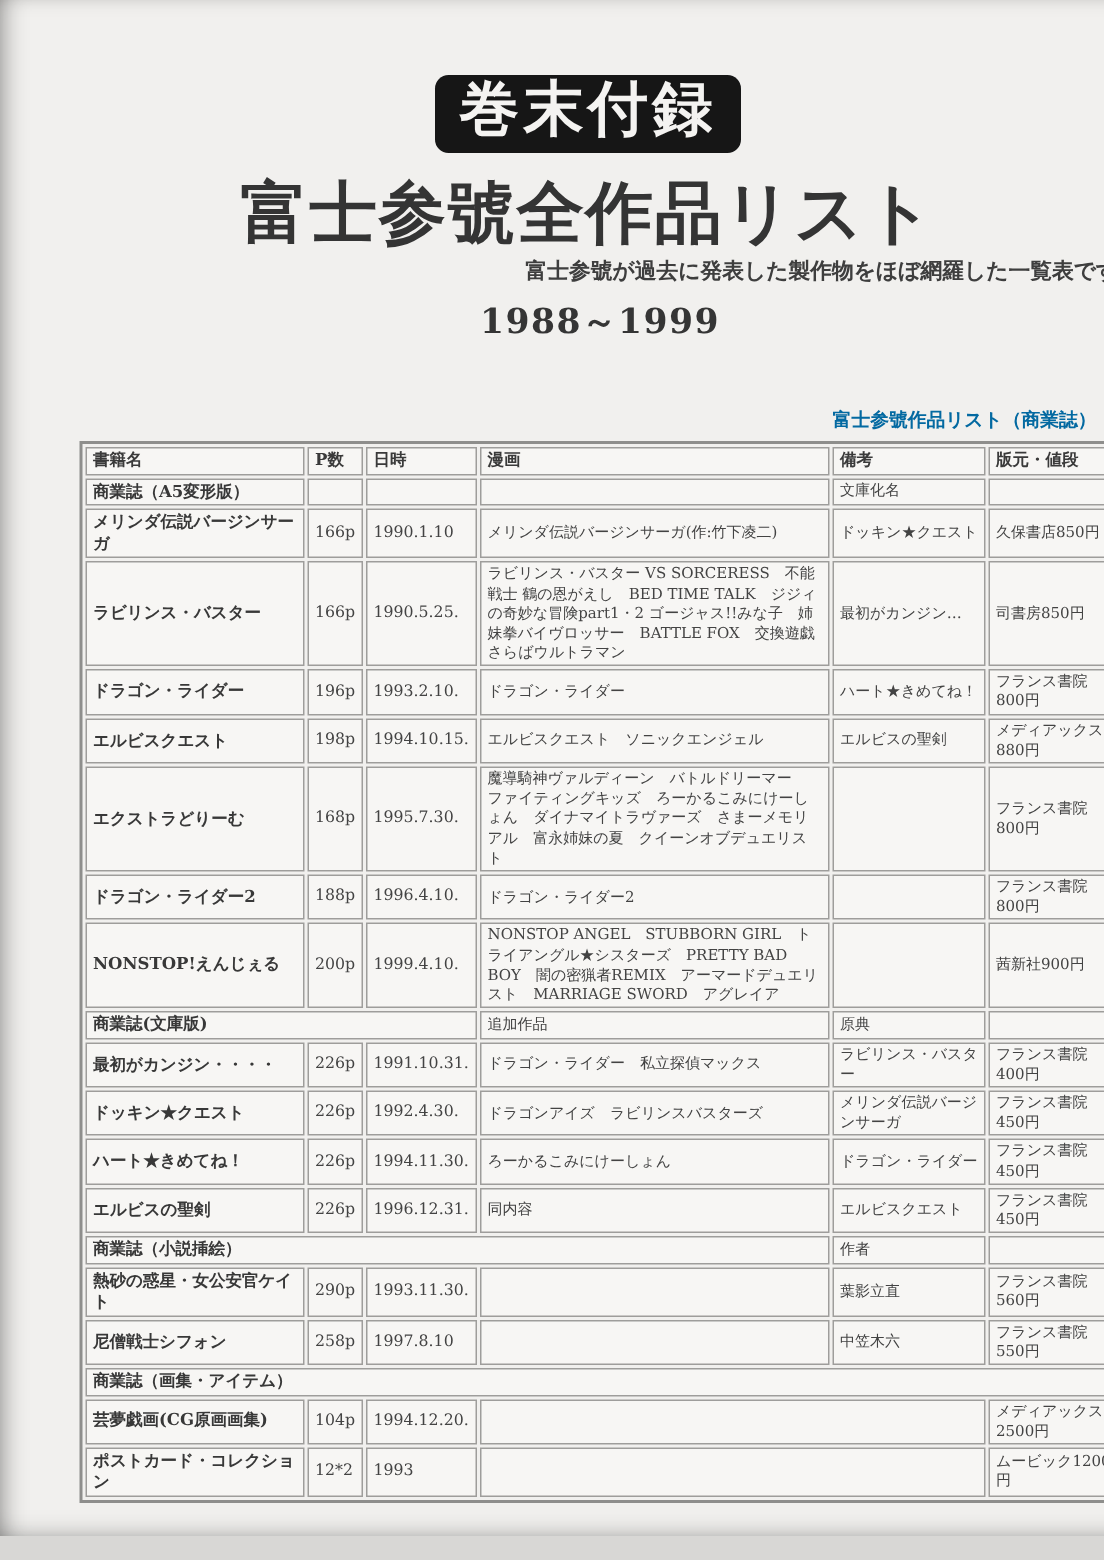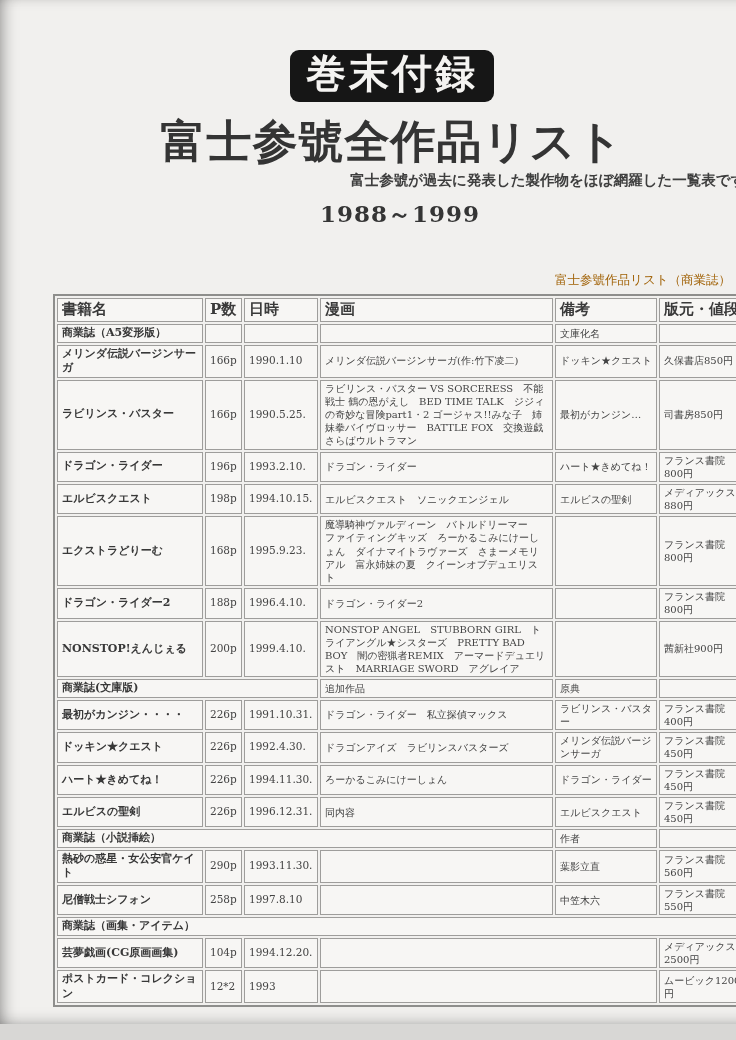"富士参號作品リスト（商業誌）" .caption { color: #a16207 -> #0369a1; font-weight: normal -> bold }
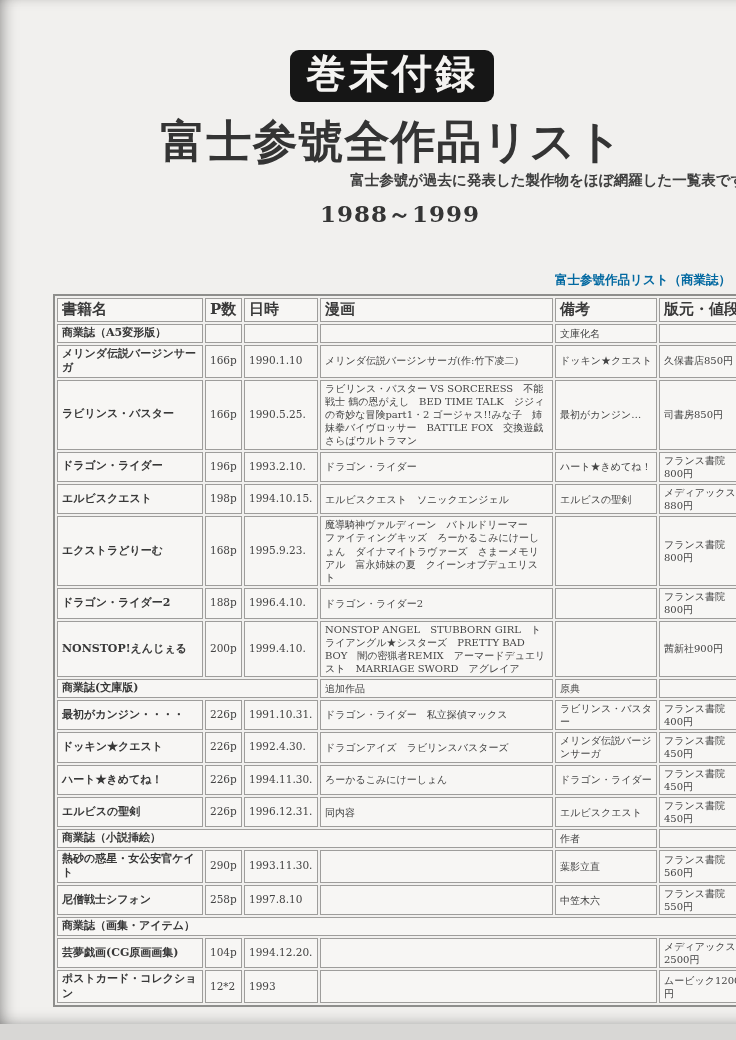"書籍名" th { font-size: 15px -> 11px }
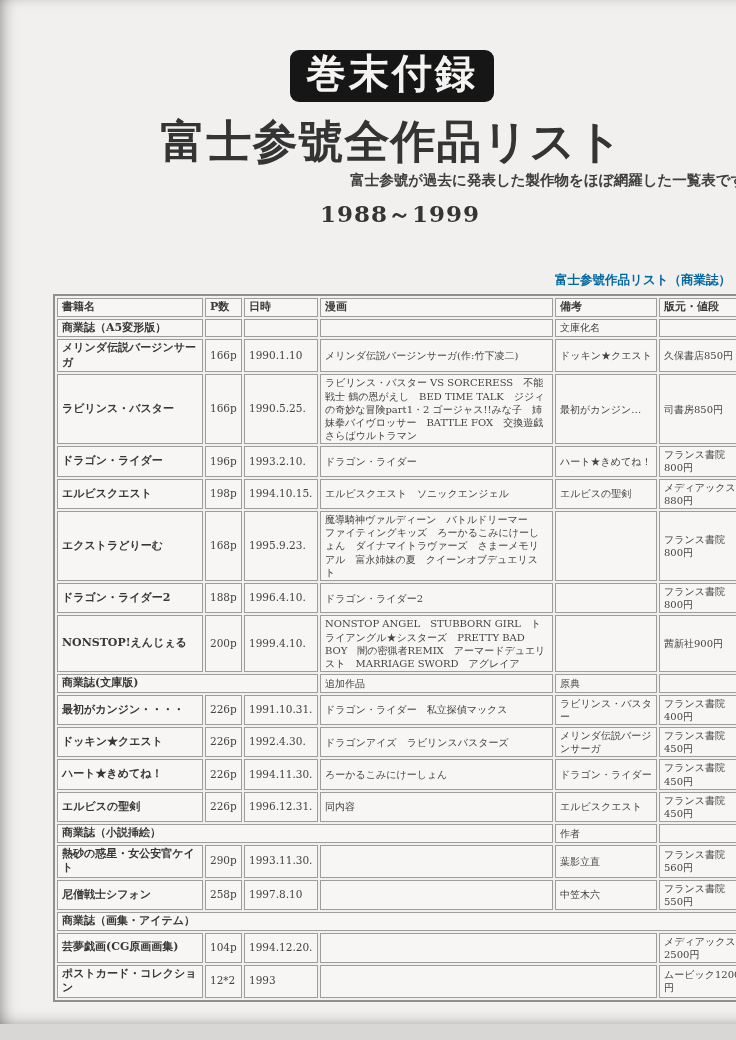"1995.9.23." td.c-date { text: 1995.9.23 -> 1995.7.30 }
